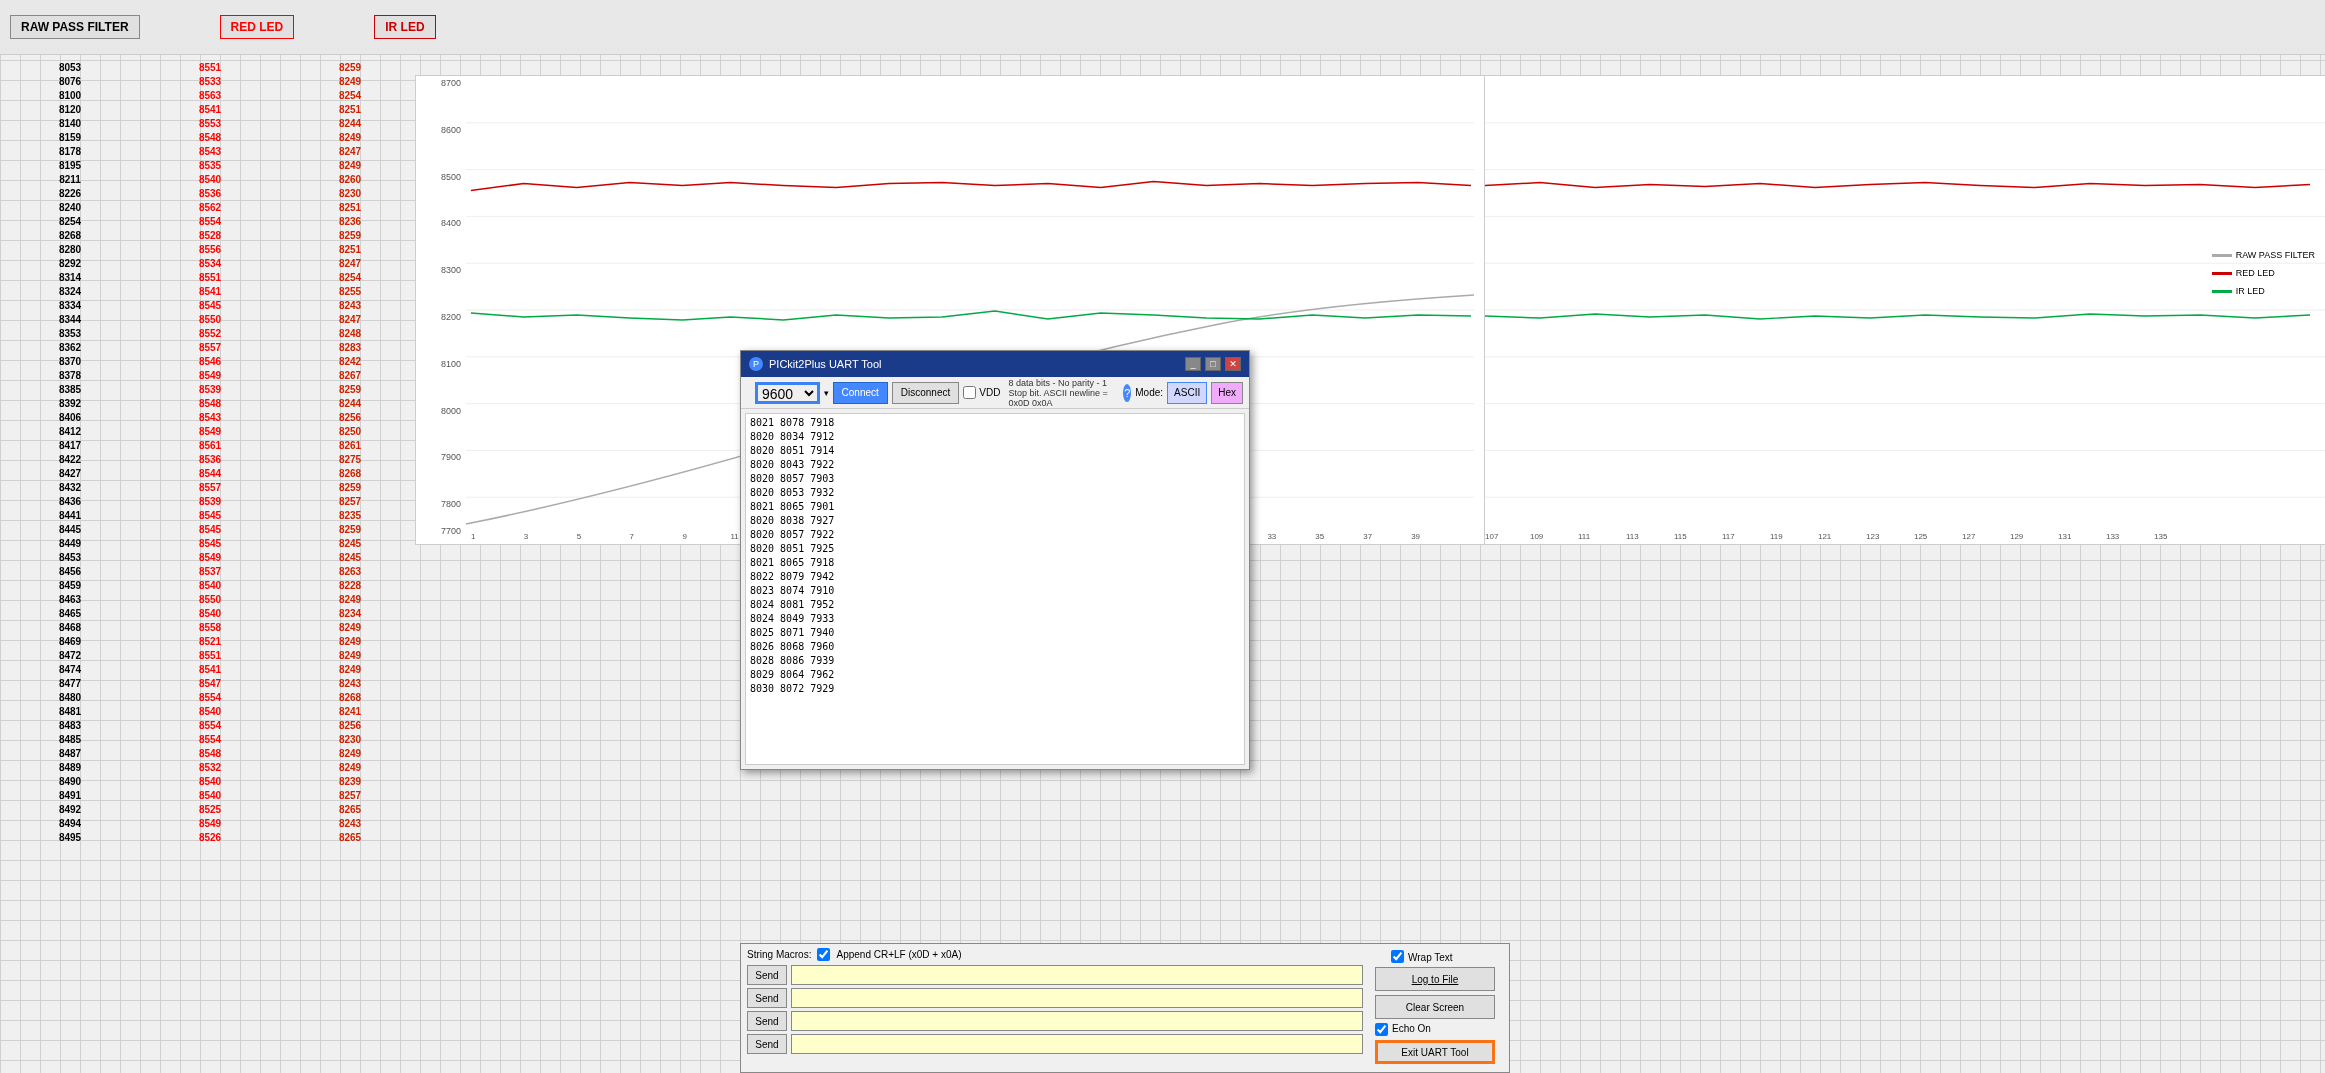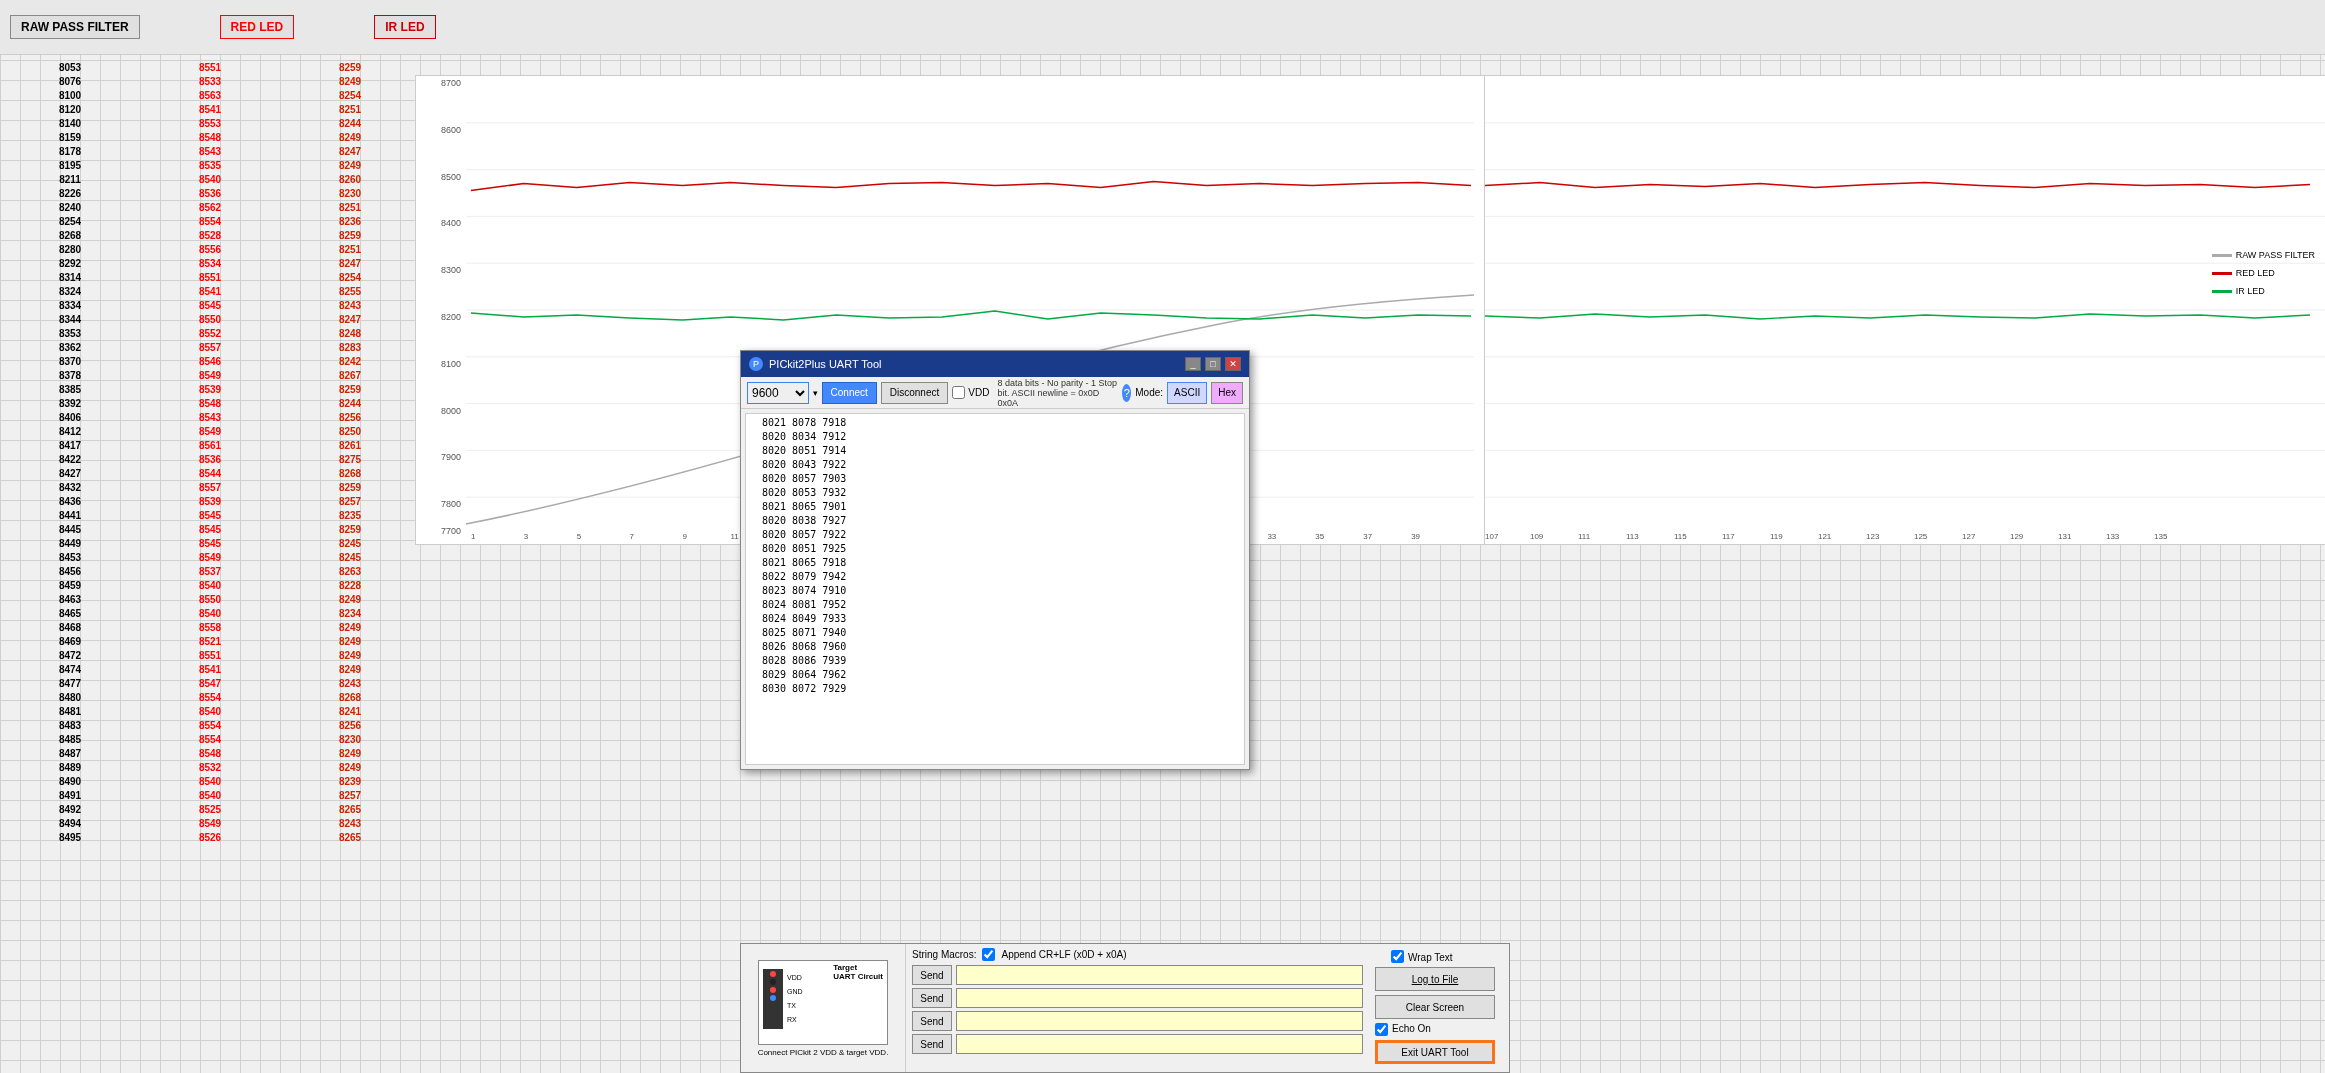"9600" .baud-select { border: 1px solid #3b82f6 -> 3px solid #3b82f6; font-size: 12px -> 14px; margin-left: none -> 8px }
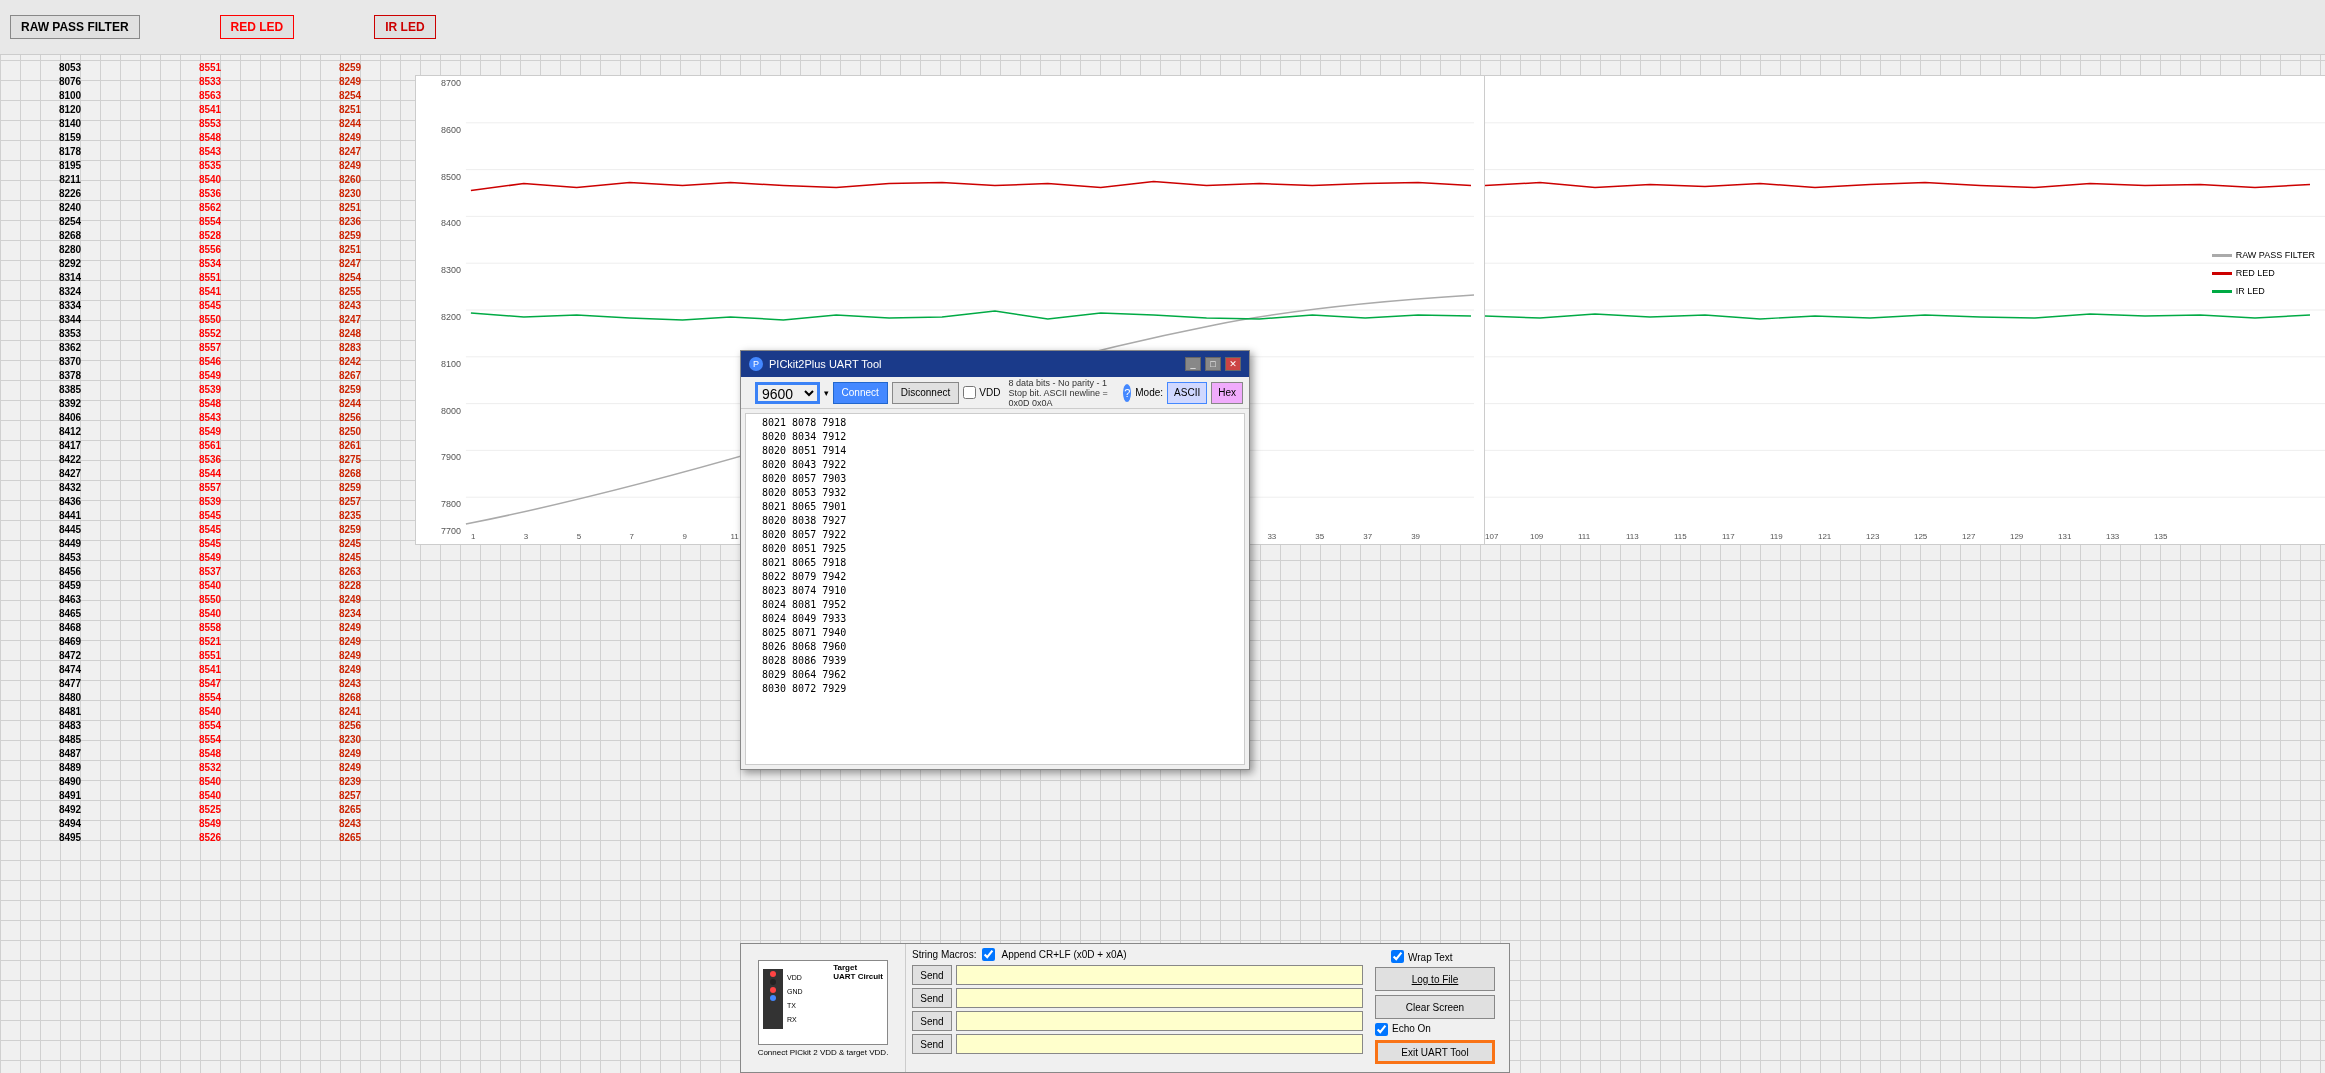"8021 8078 7918" .uart-output { padding: 2px 16px -> 2px 4px }
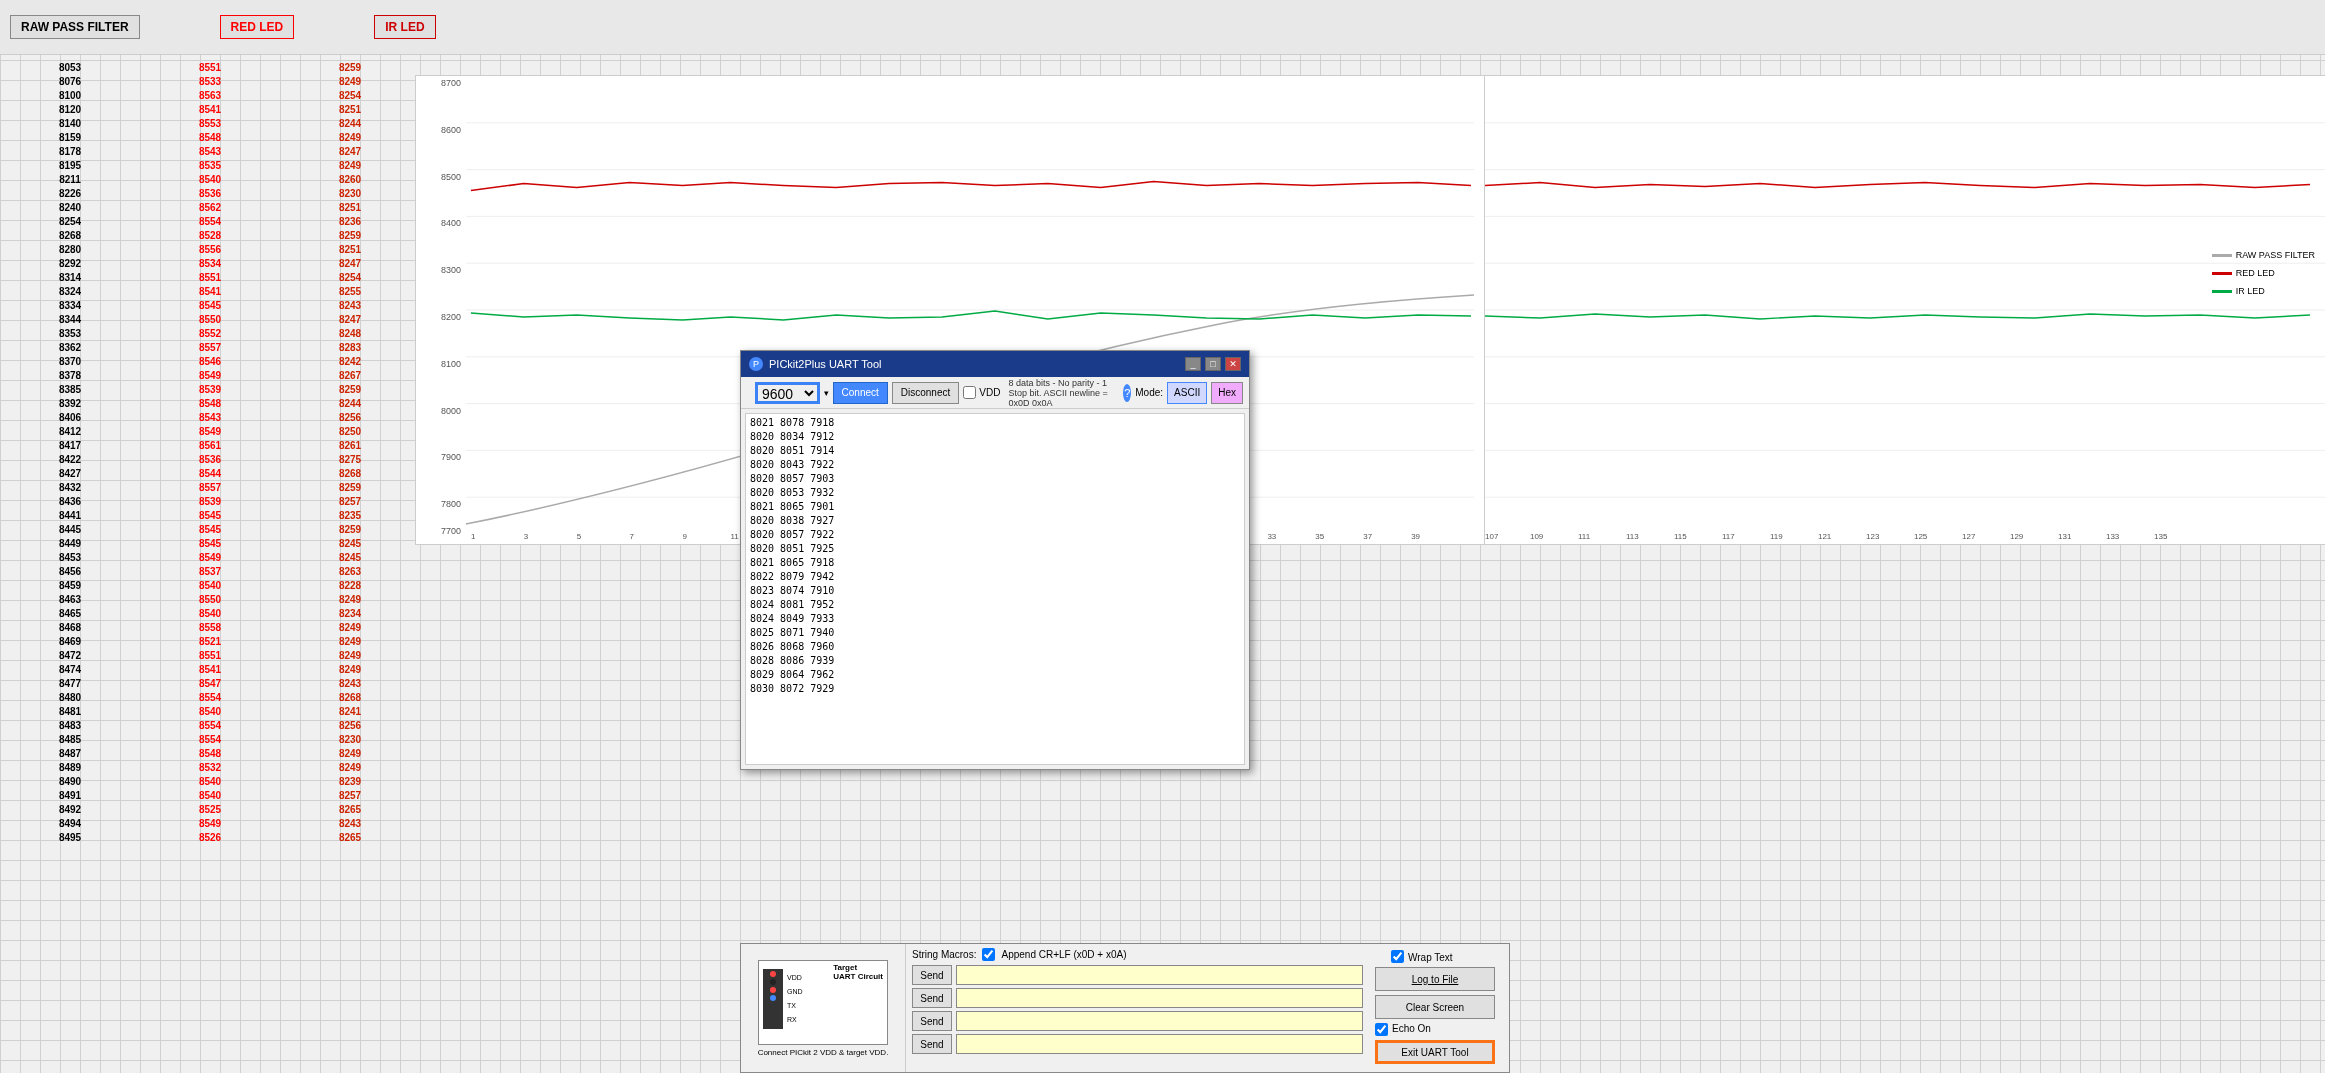"Target" div { html: <div> <div> <div>Target<br>UART Circuit</div> <div> <div></div> <div></div> <div></div> <div></div> </div> <div> <div>VDD</div> <div>GND</div> <div>TX</div> <div>RX</div> </div> </div> <div>Connect PICkit 2 VDD &amp; target VDD.</div> </div> -> none }
